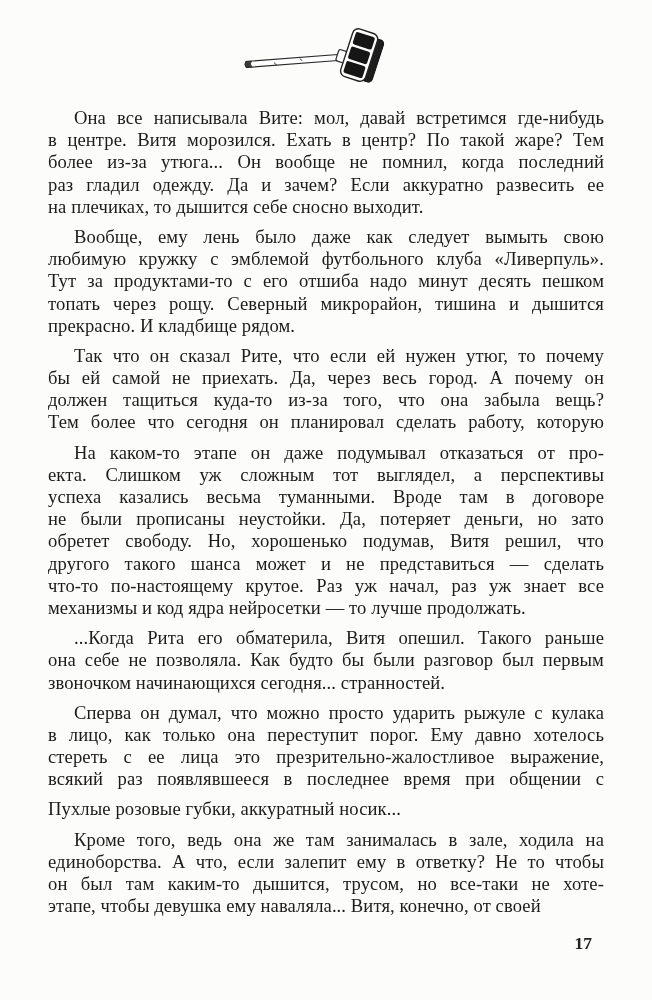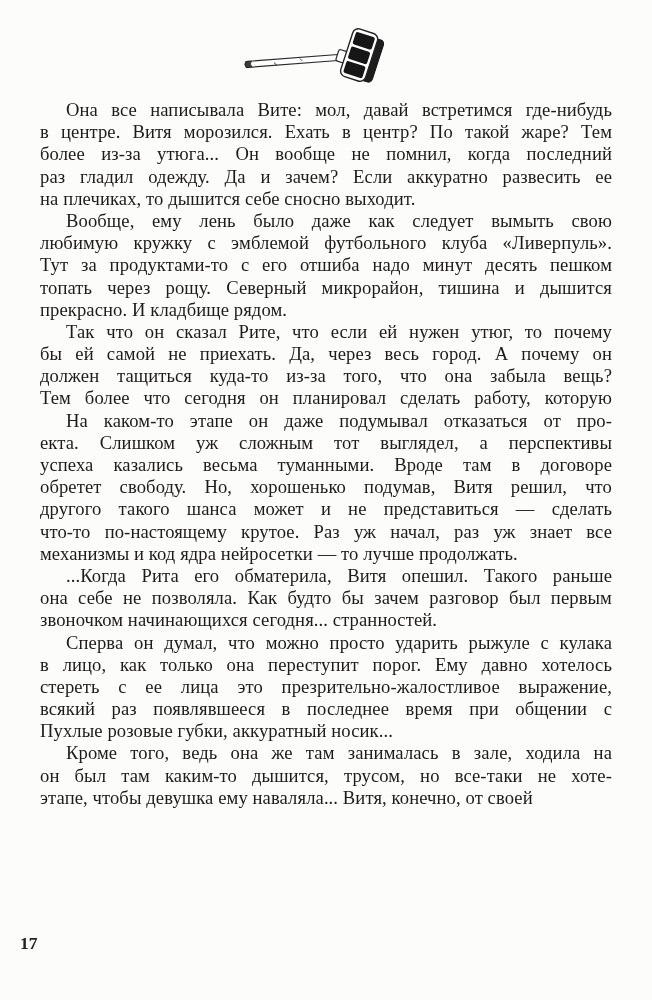"Она все написывала Вите: мол," .para { margin: 0 -> 8px }
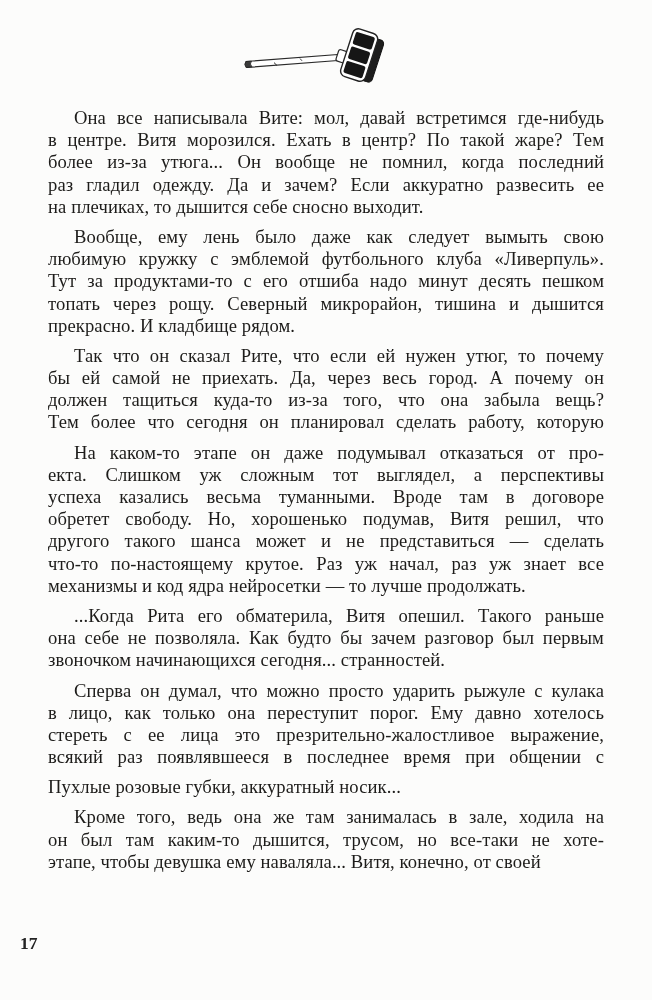"не были прописаны неустойки. Да," div.line { html: none -> <div>не были прописаны неустойки. Да, потеряет деньги, но зато</div> }
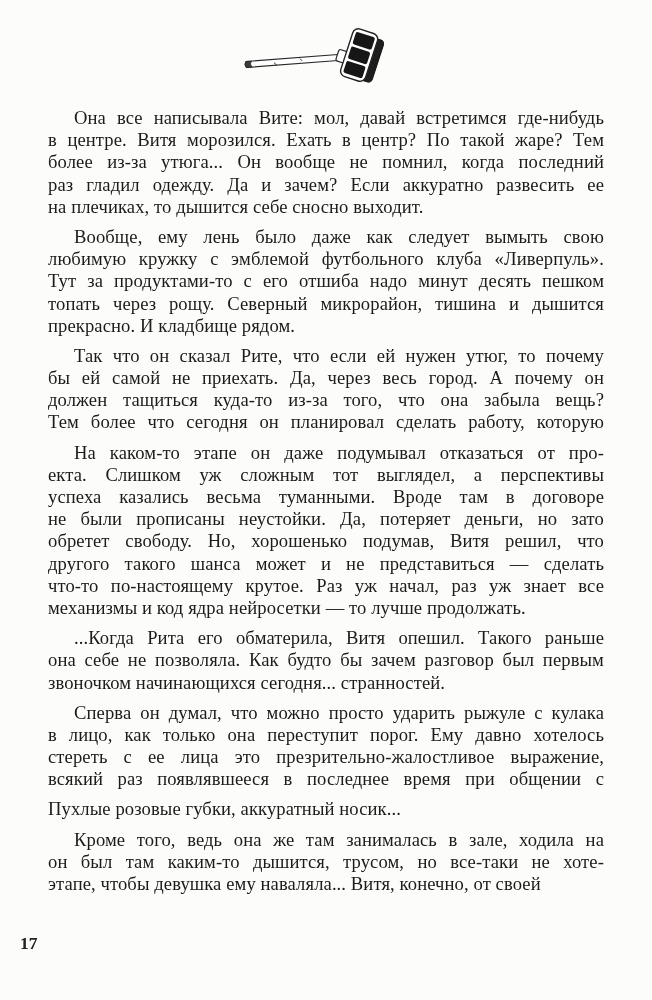"она себе не позволяла. Как" div.line { text: зачем -> были }
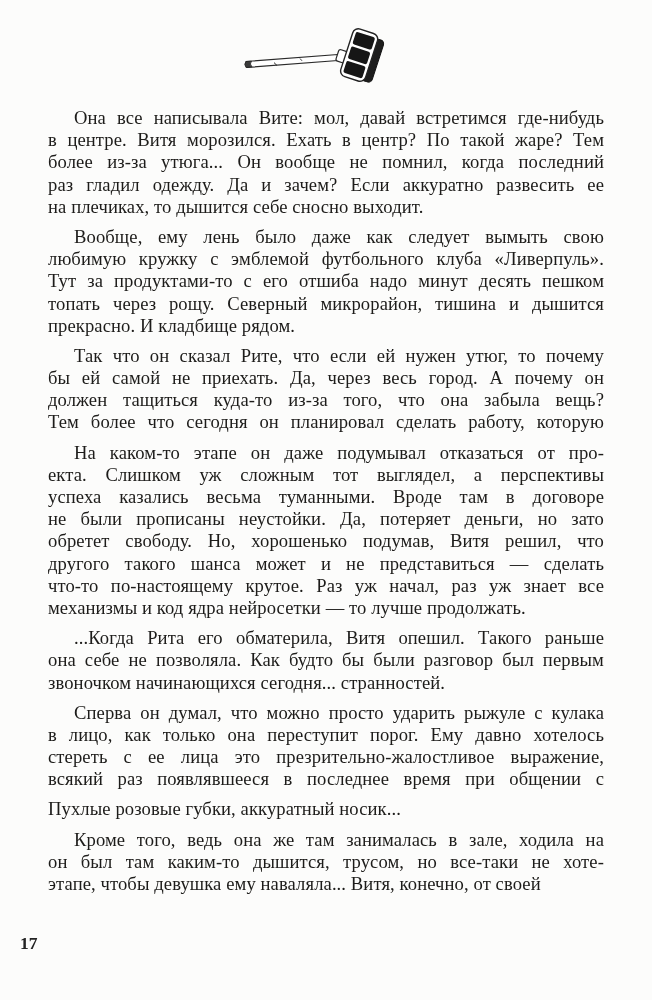"единоборства. А что, если залепит" div.line { html: none -> <div>единоборства. А что, если залепит ему в ответку? Не то чтобы</div> }
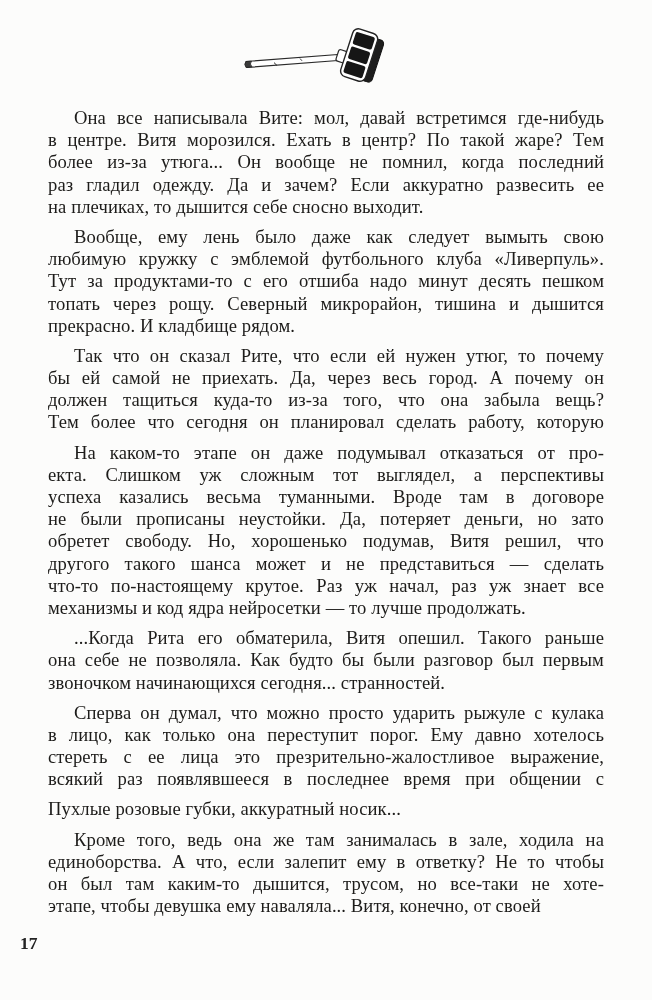"17" .page-number { text-align: left -> right }
